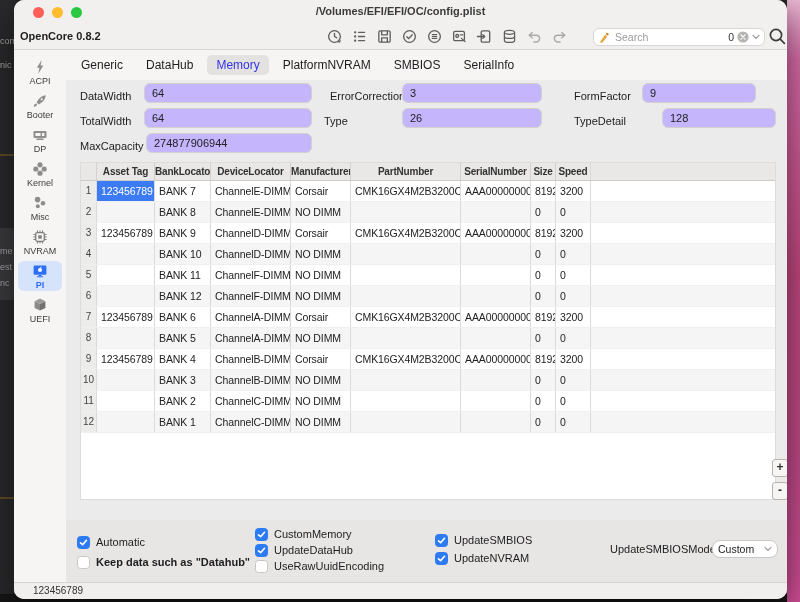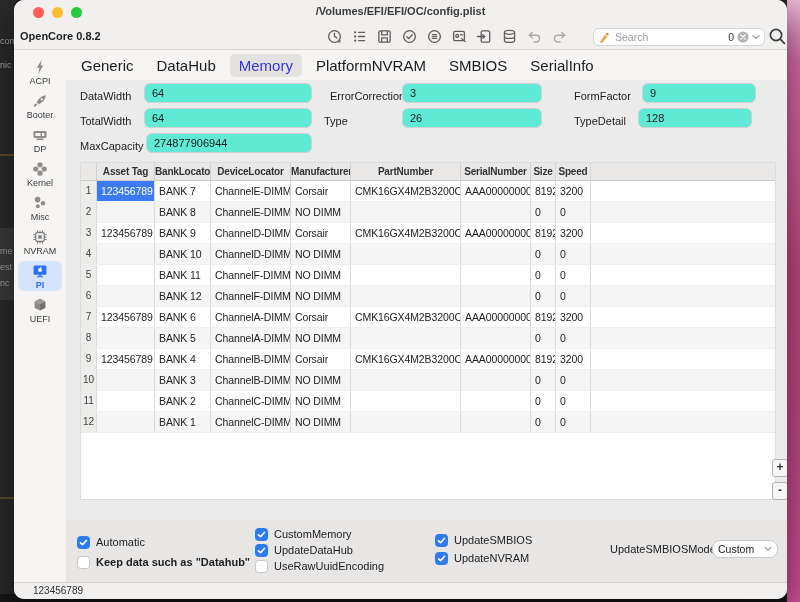"Generic" .tab { font-size: 15px -> 12px }
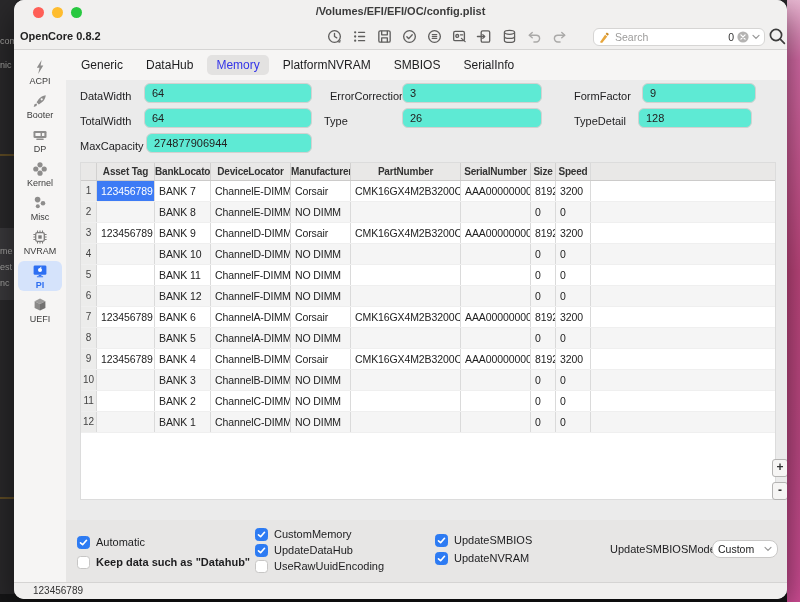"64" .finput { background: #5eead4 -> #c4b5fd }
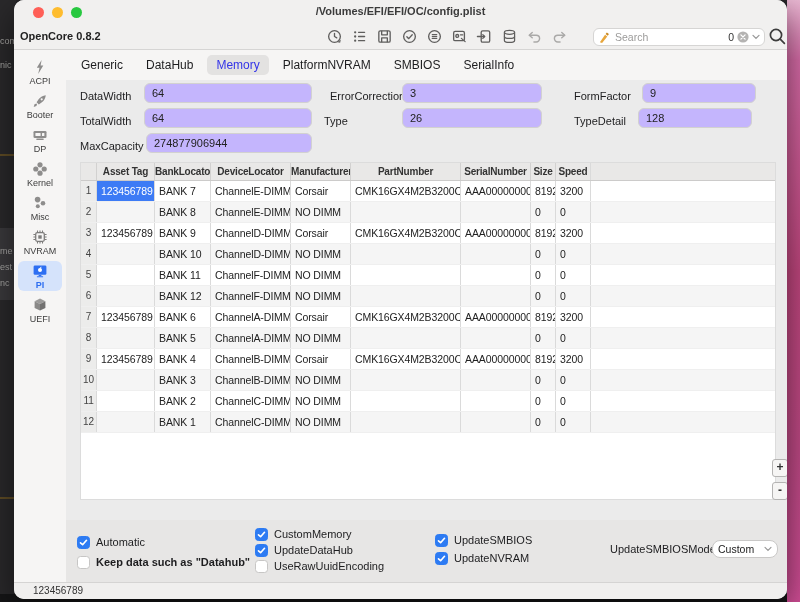"128" input.finput { left: 572px -> 596px }
